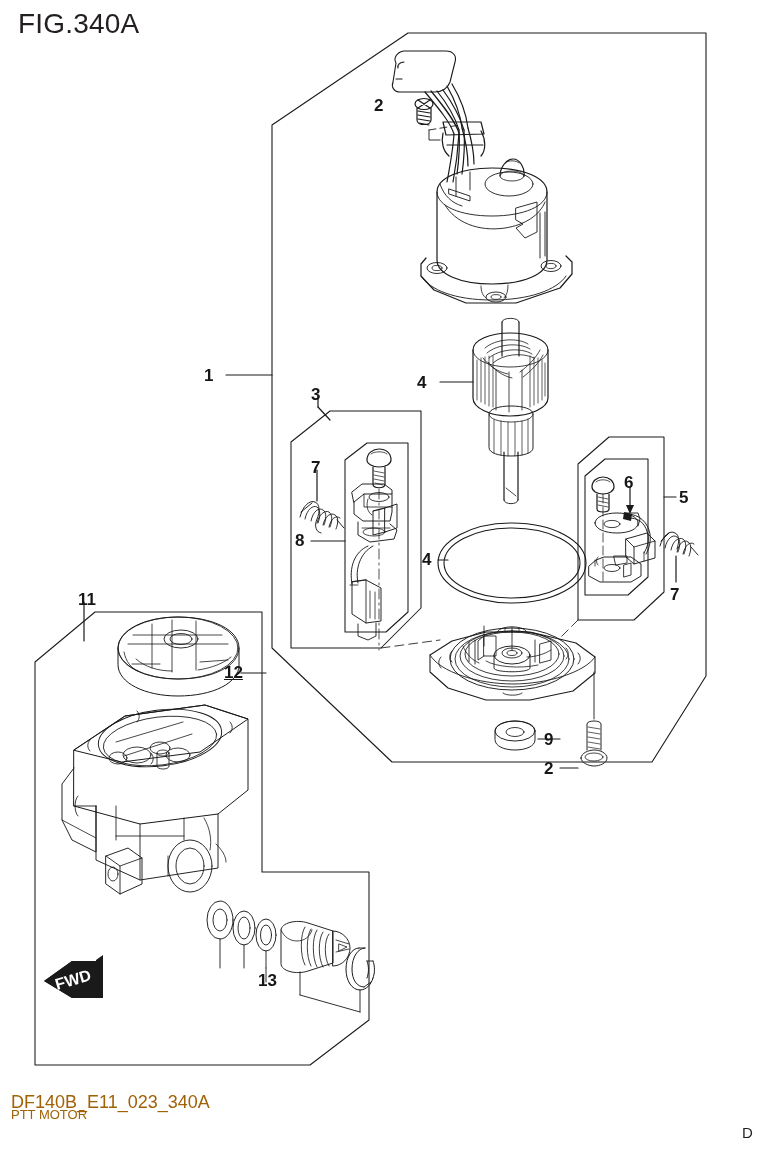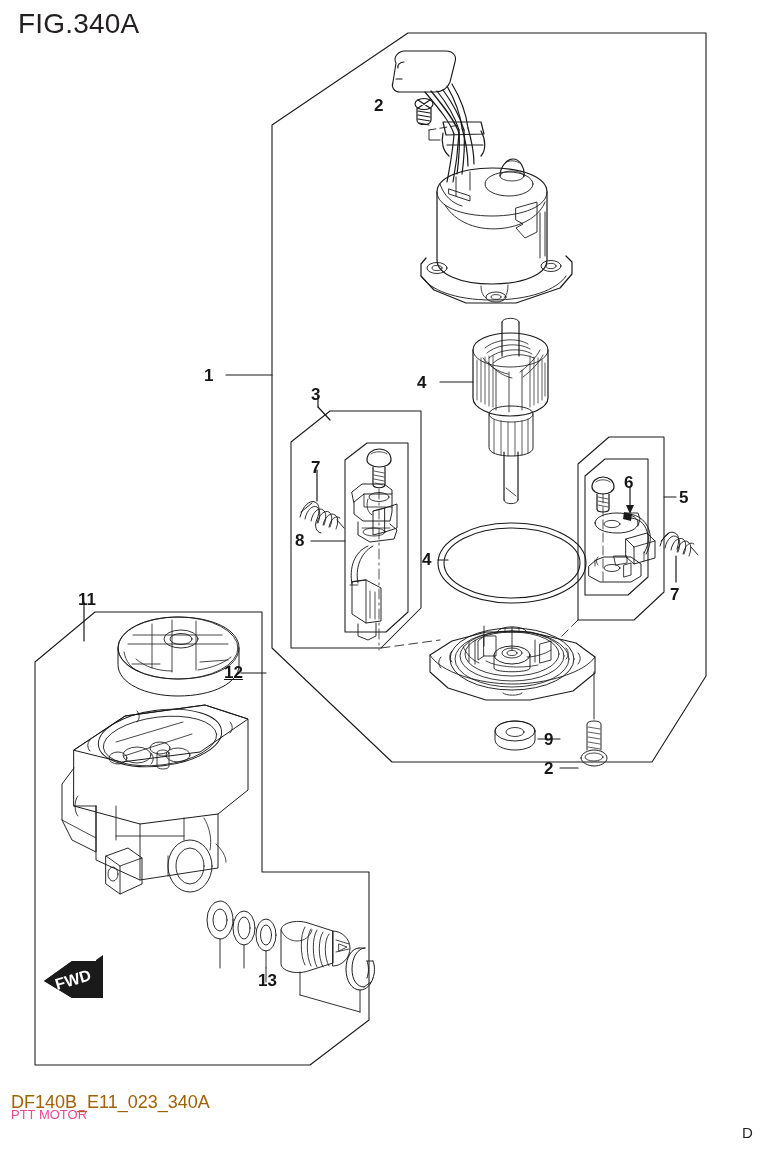"PTT MOTOR" #footer-name { color: #ec4899 -> #a16207 }
